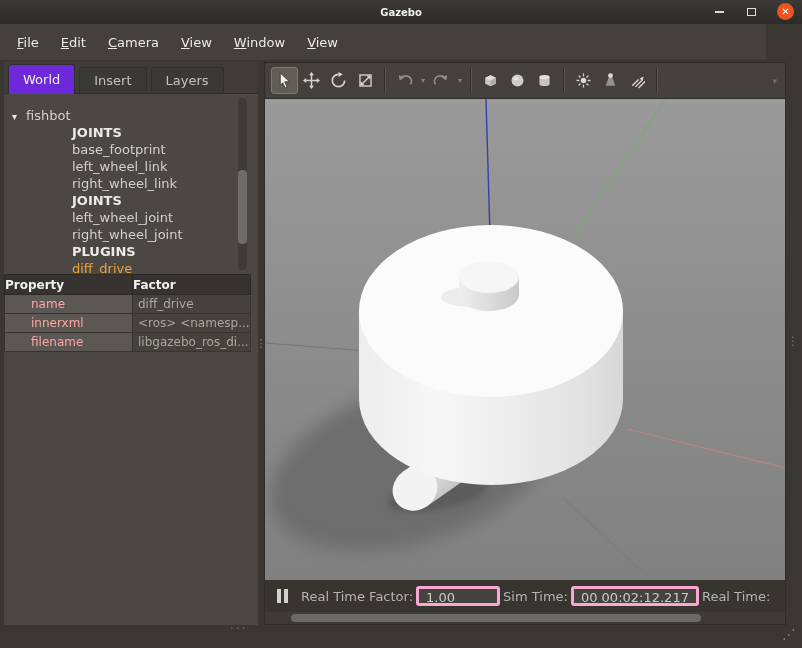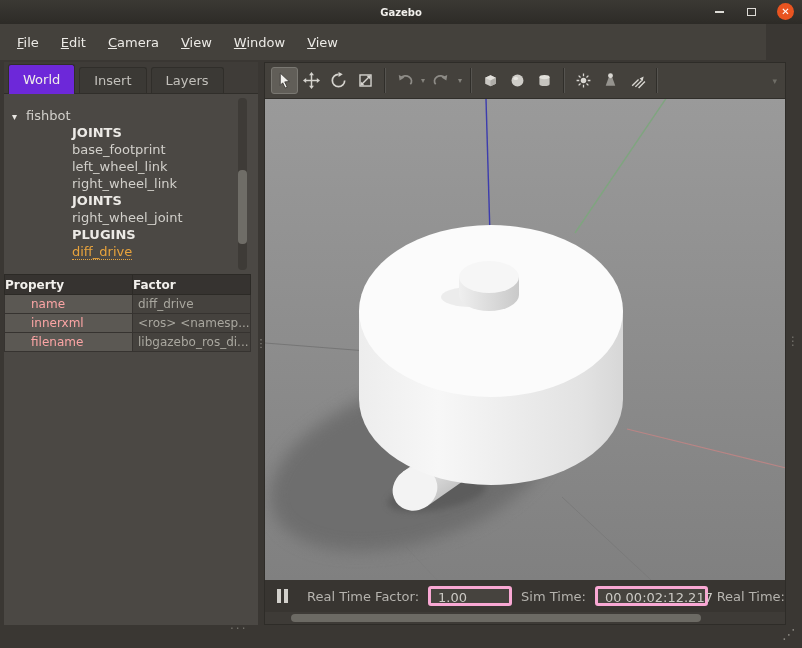"left_wheel_joint" div.tree-row { html: none -> <div><span>left_wheel_joint</span></div> }
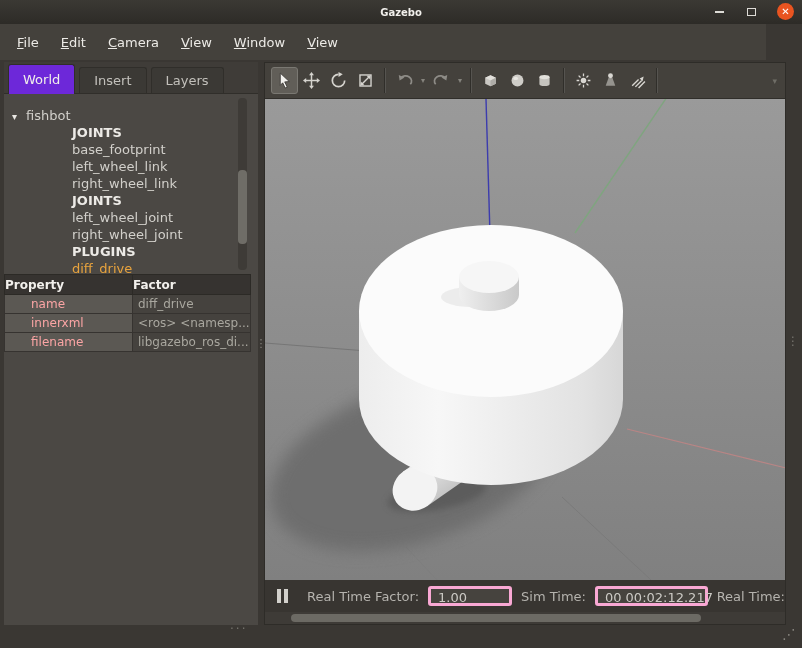"Real Time Factor:" .vp-status { gap: 9px -> 3px }
